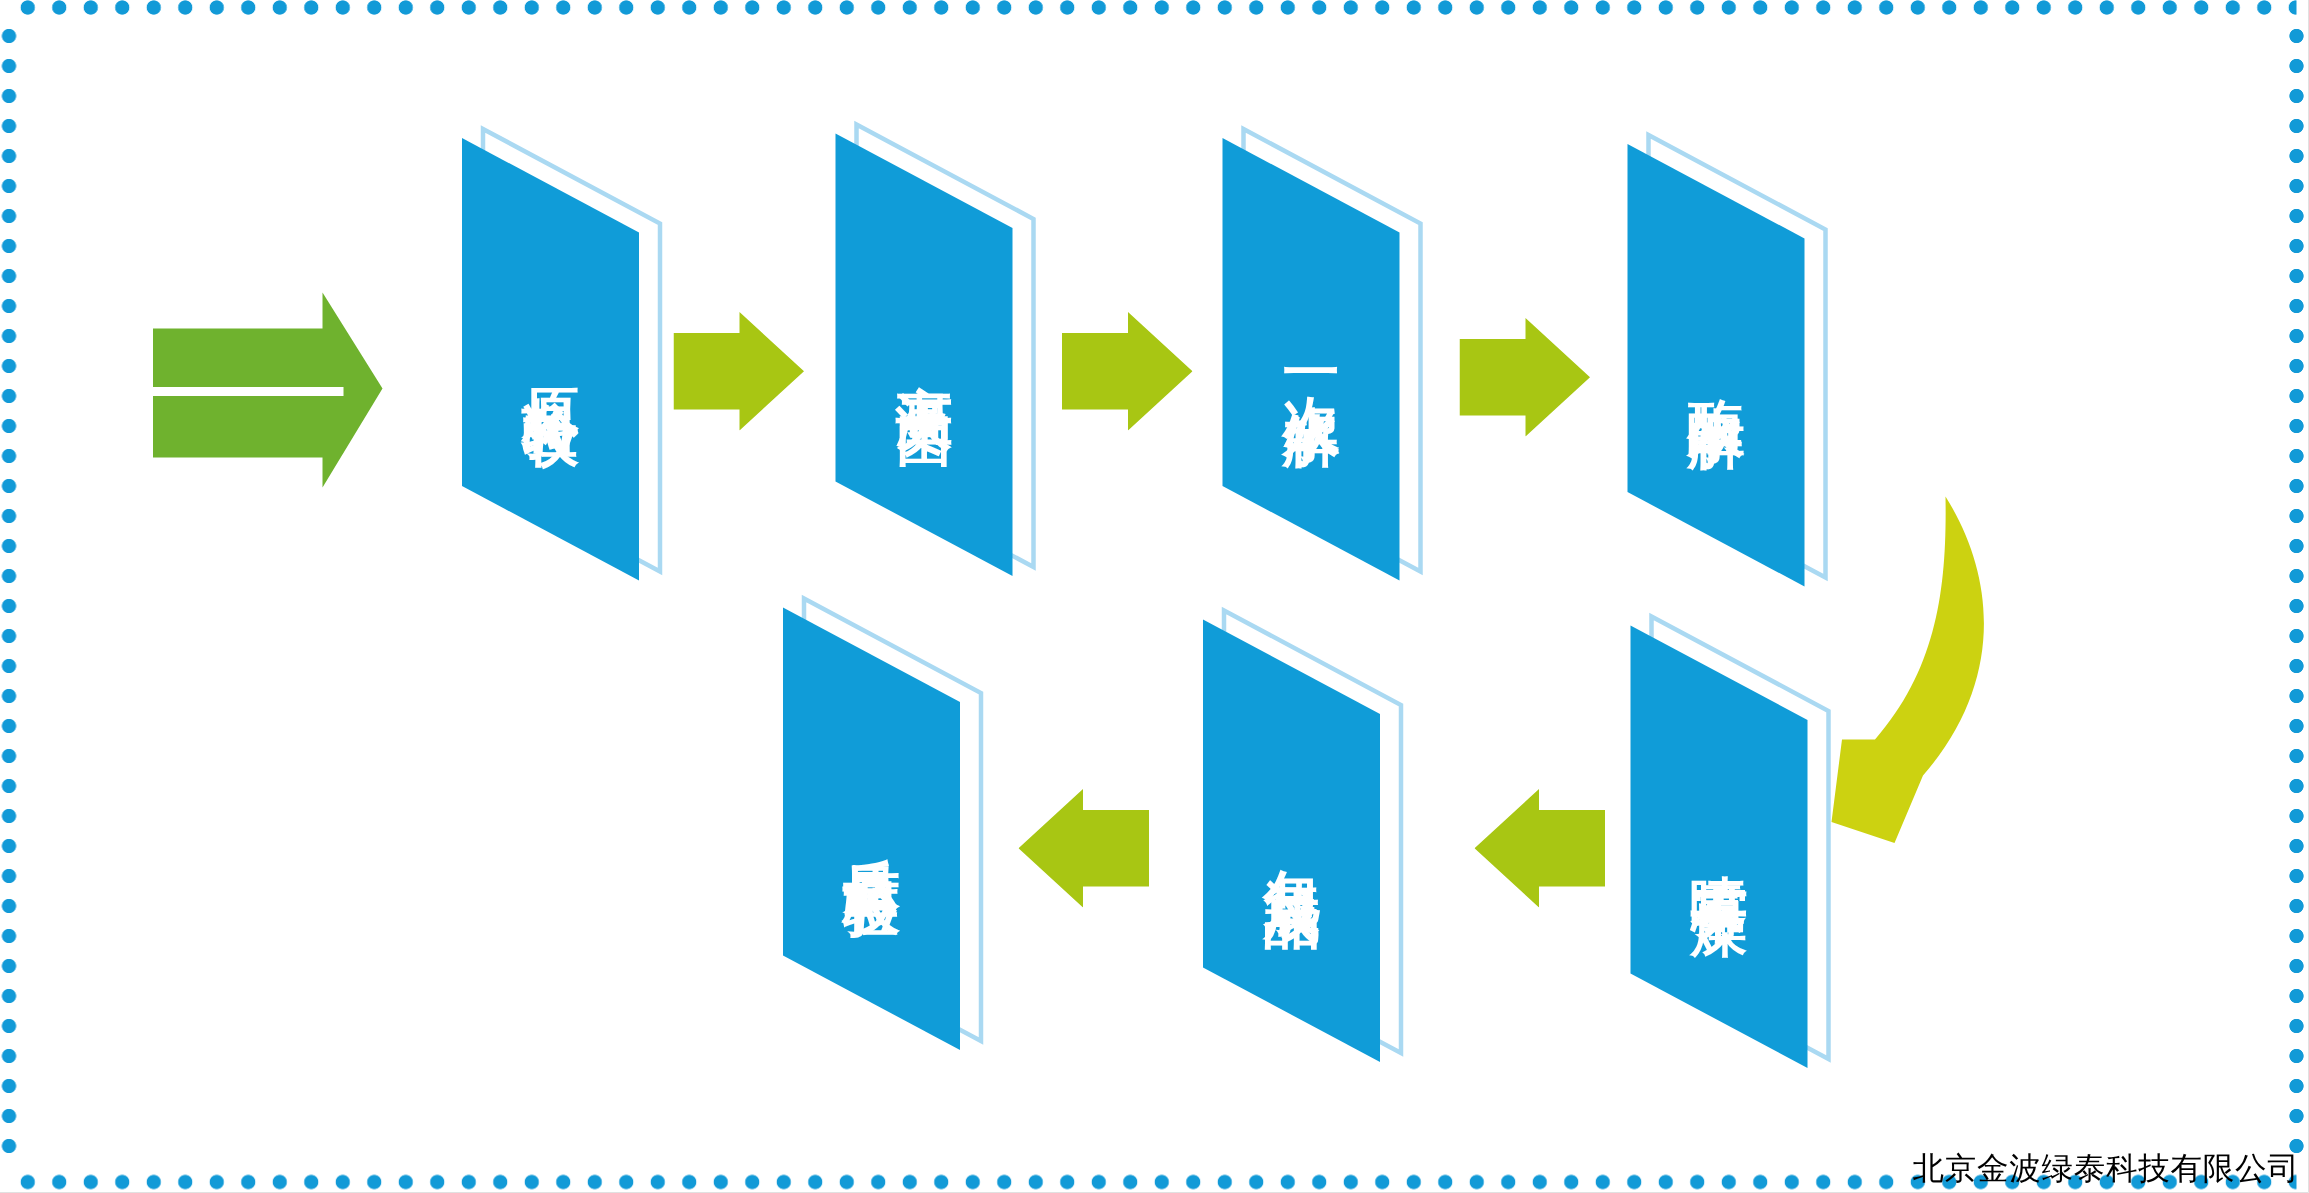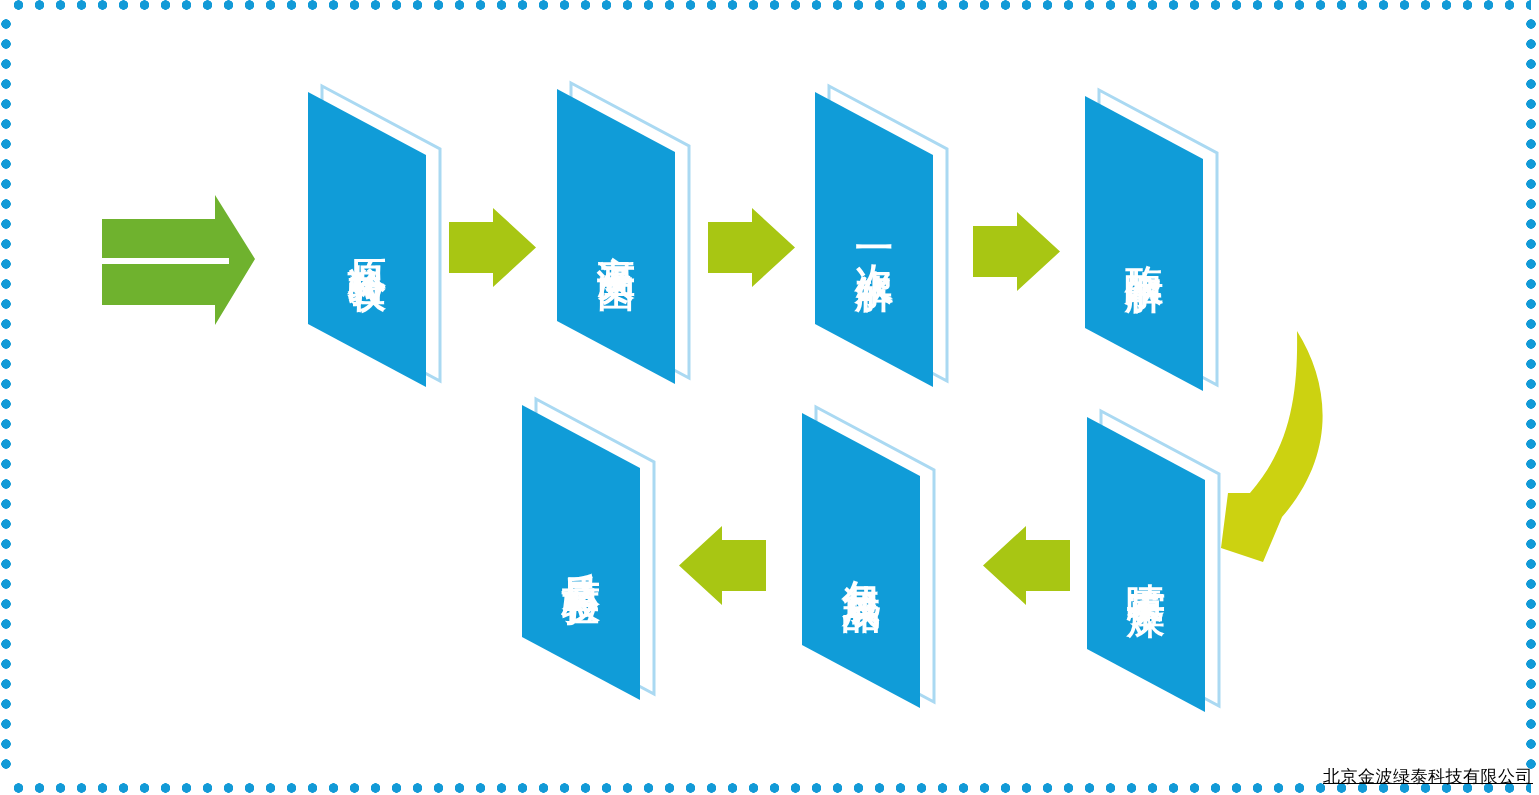"北京金波绿泰科技有限公司" .footer-company { font-size: 17px -> 21px; text-decoration: underline -> none }
